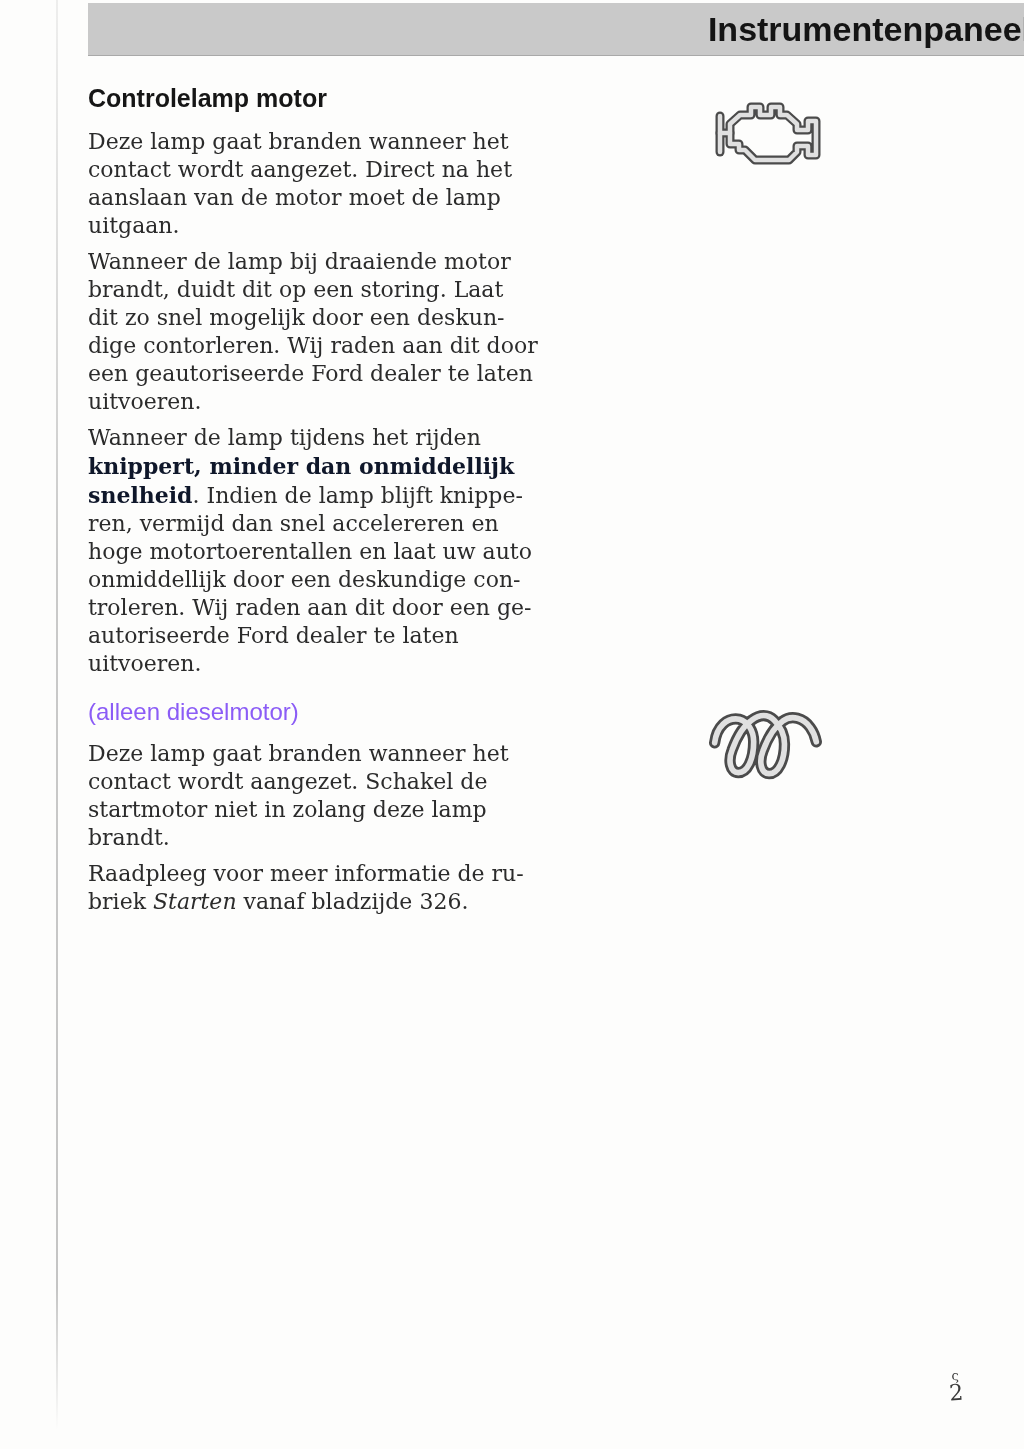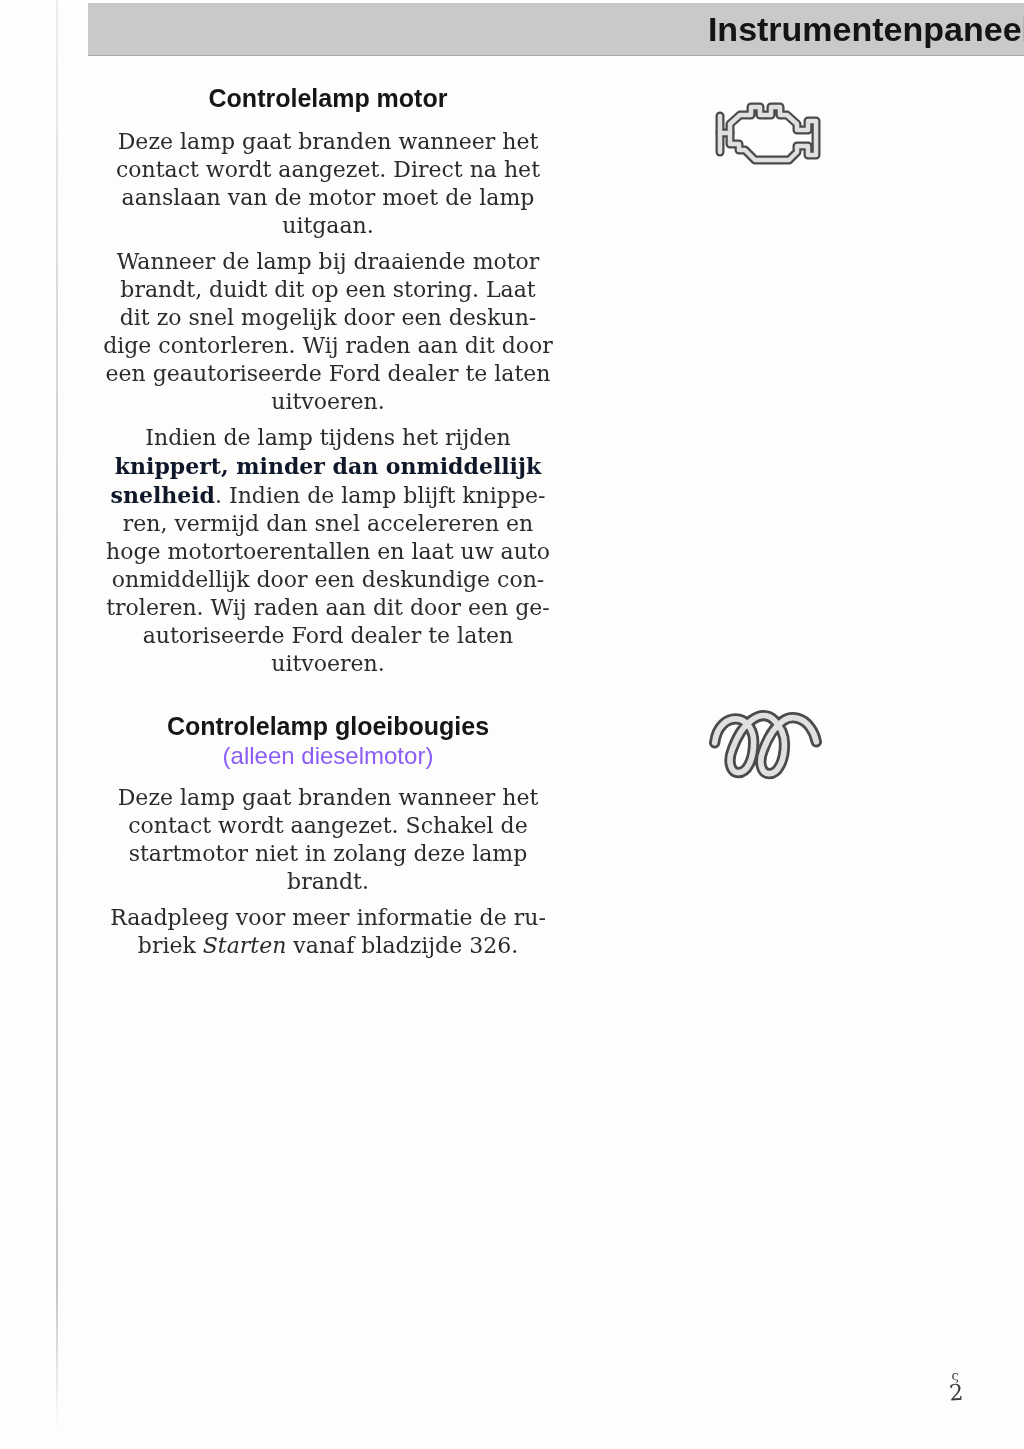"Controlelamp motor" .section { text-align: center -> none }
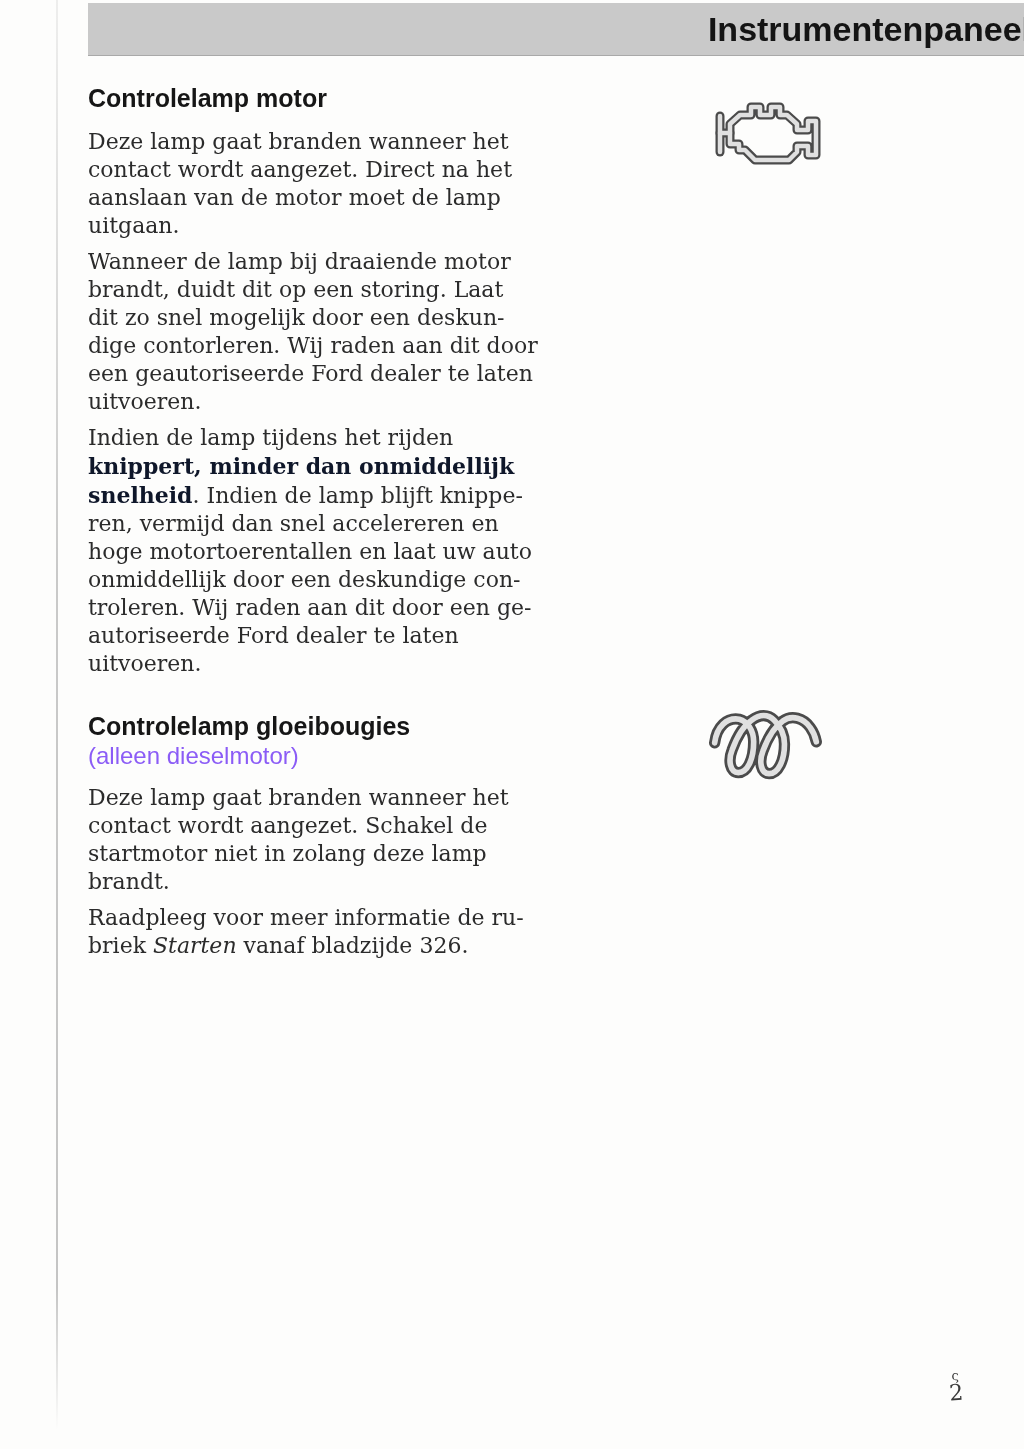"Indien de lamp tijdens het" span { text: Indien -> Wanneer }
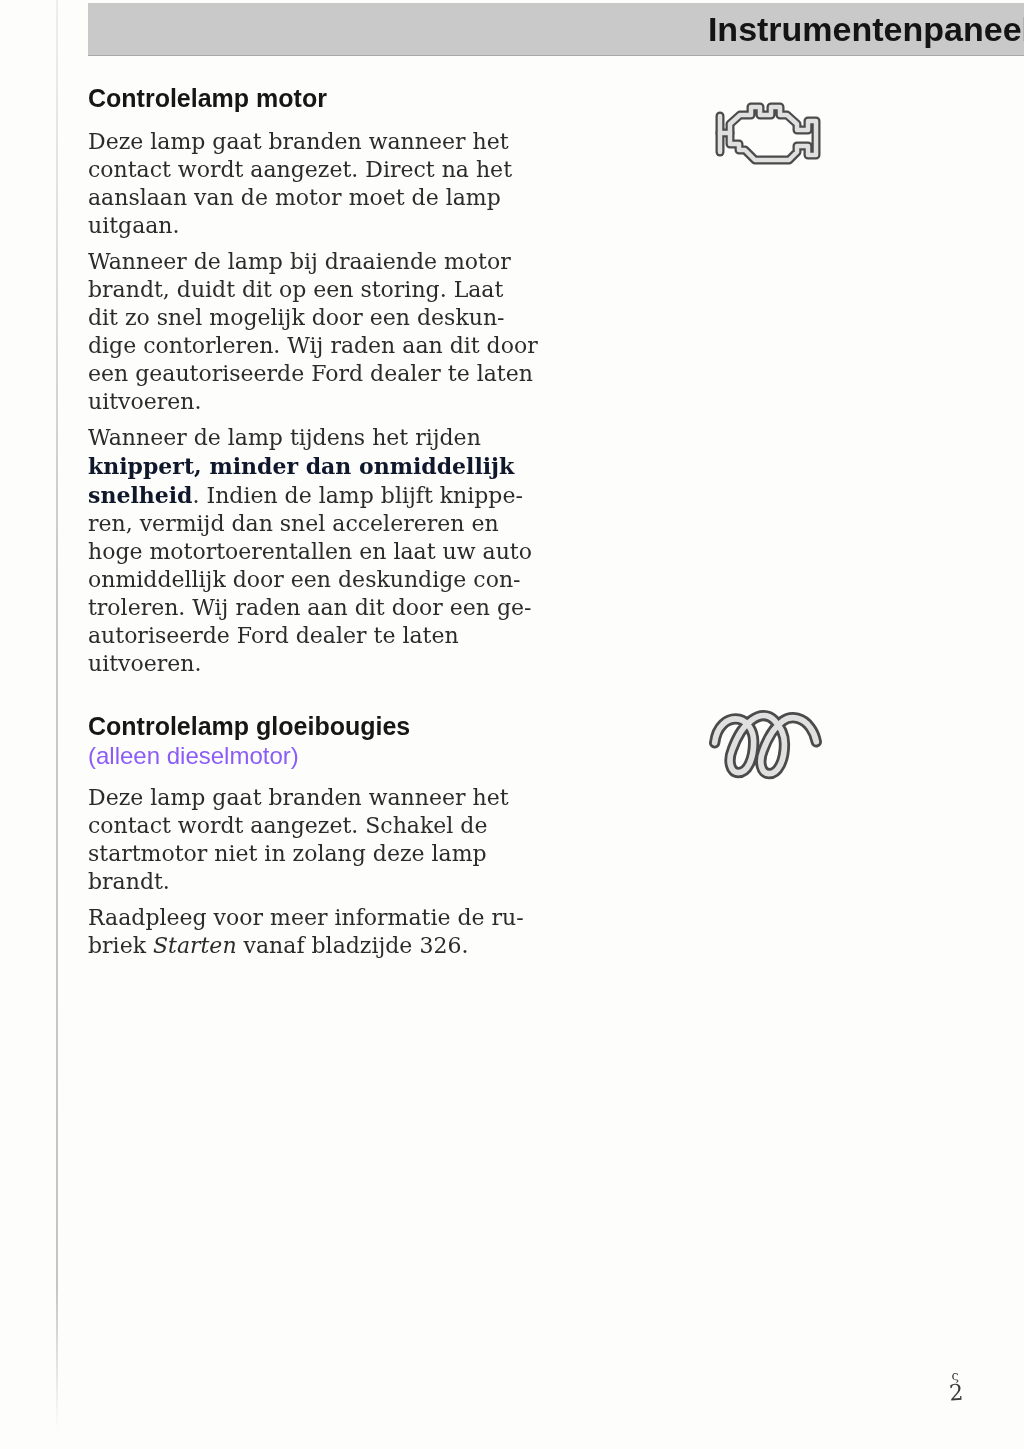"Controlelamp gloeibougies" h2.sec-heading { html: <h2>Controlelamp gloeibougies</h2> -> none }
